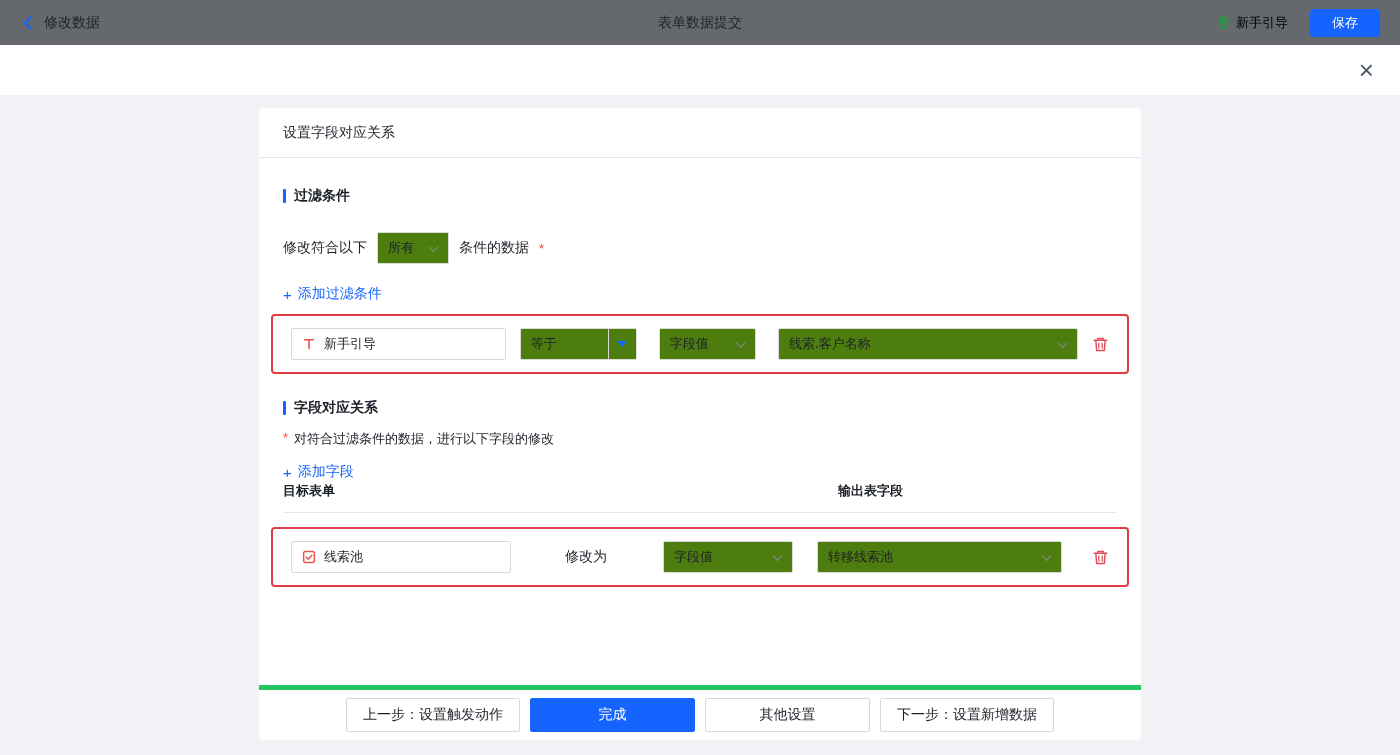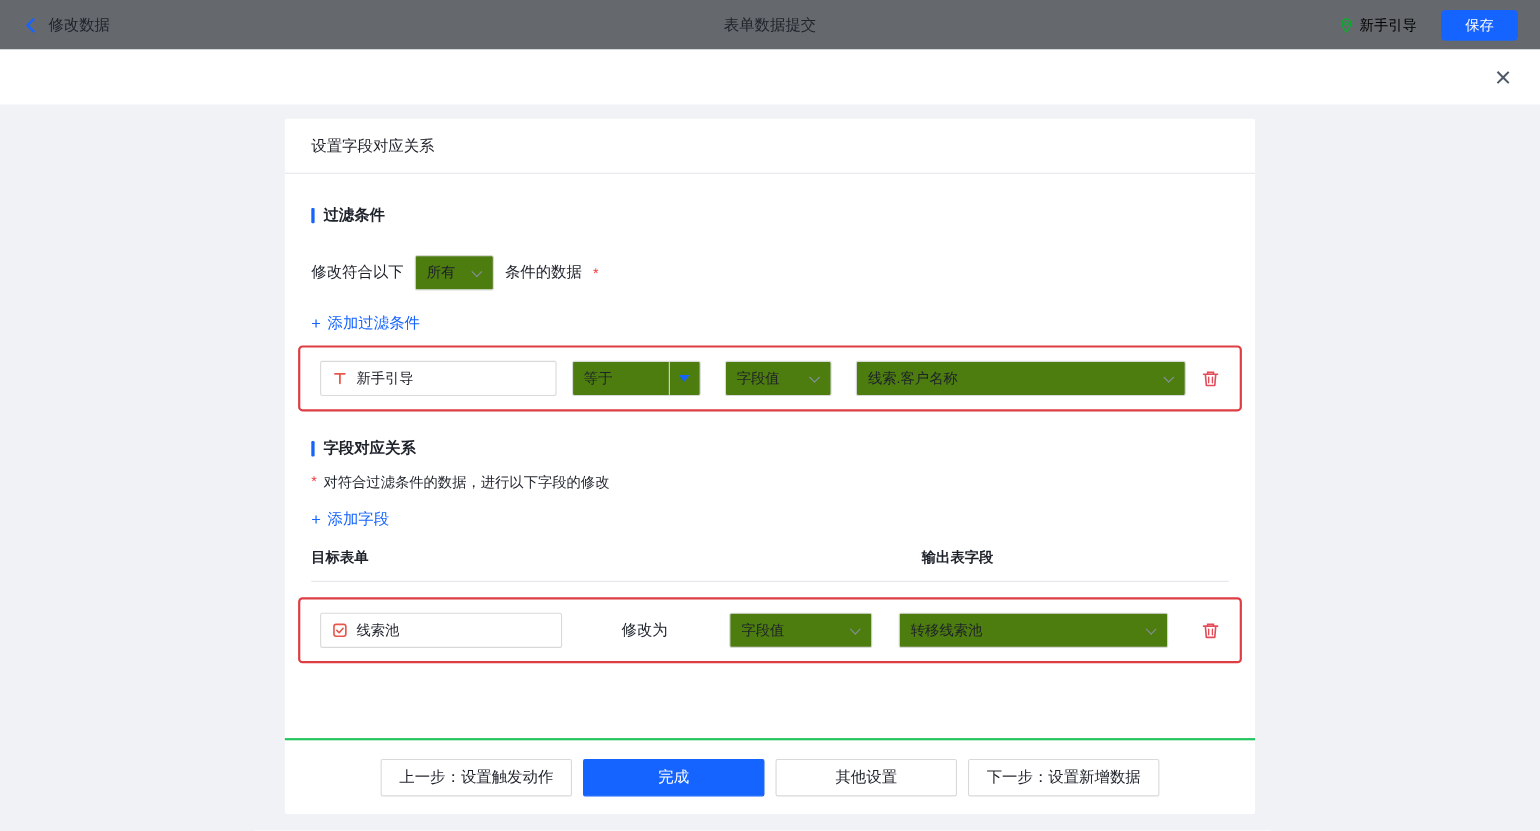"目标表单" .cols { margin-top: 16px -> none }
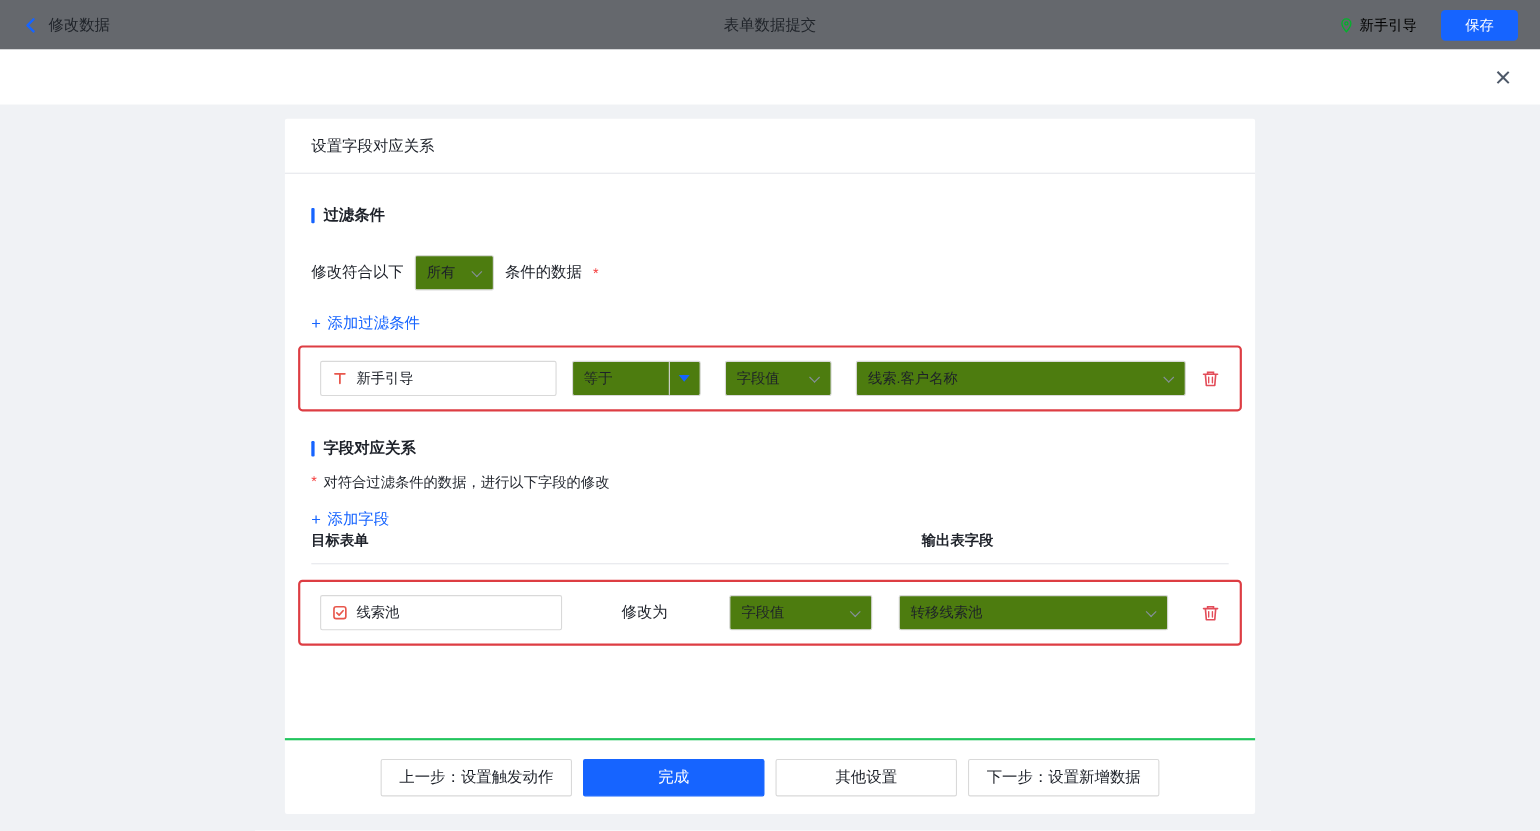"上一步：设置触发动作" .panel-footer { border-top: 2px solid #22c55e -> 5px solid #22c55e; height: 69px -> 55px }
